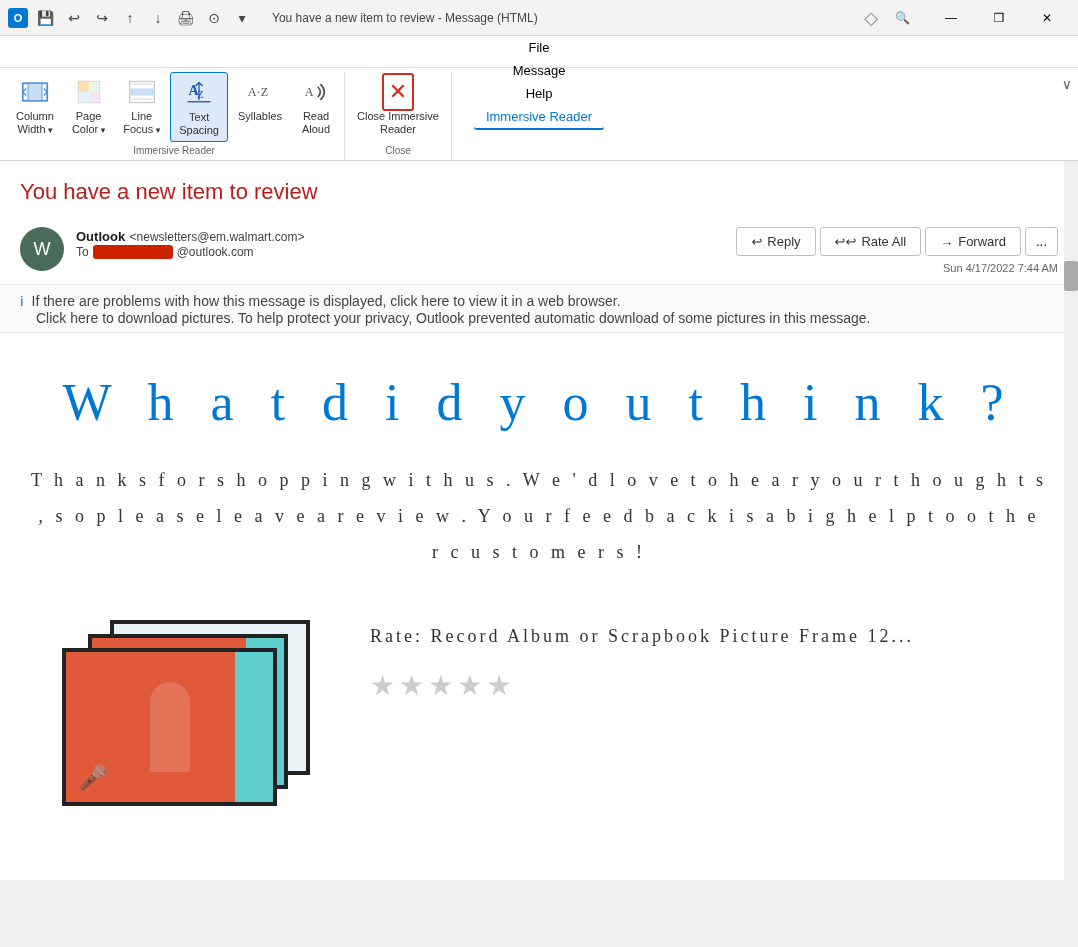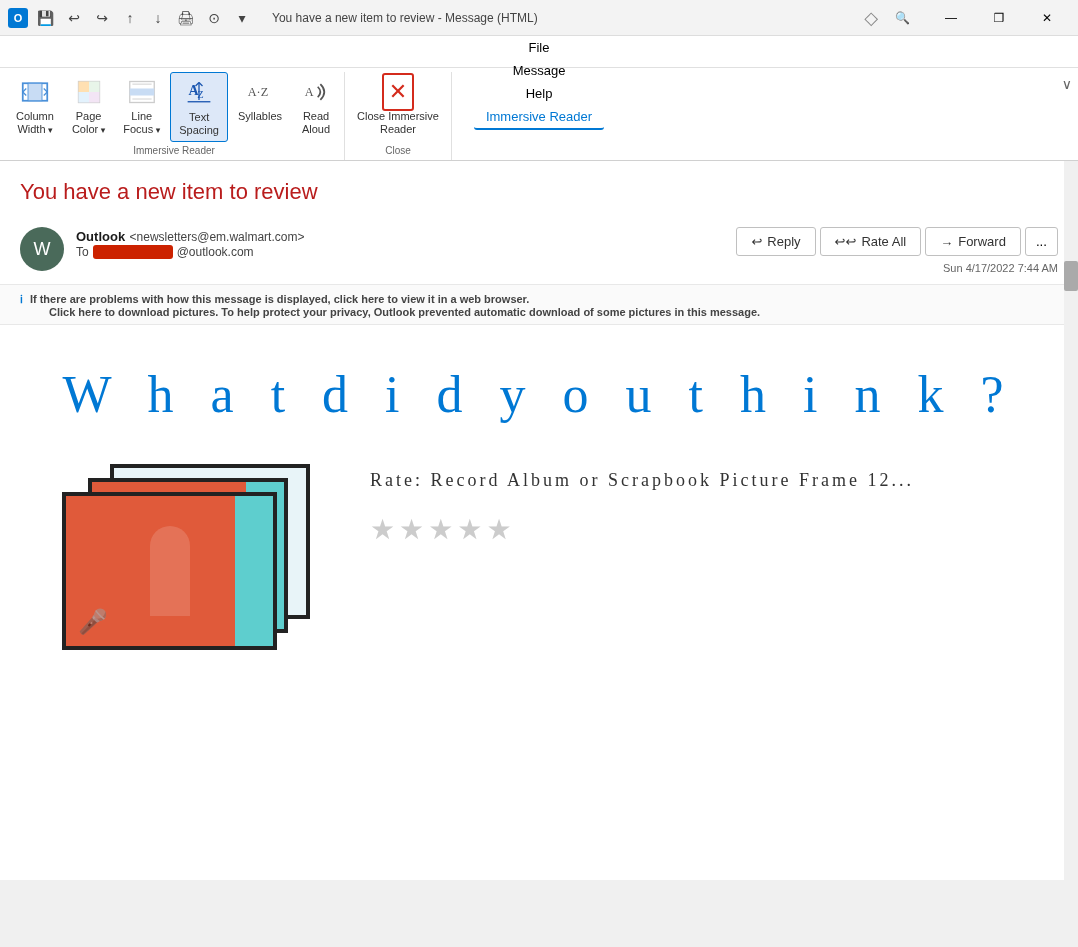"ℹ If there are problems" .info-bar { font-size: 11px -> 14px; font-weight: bold -> none }
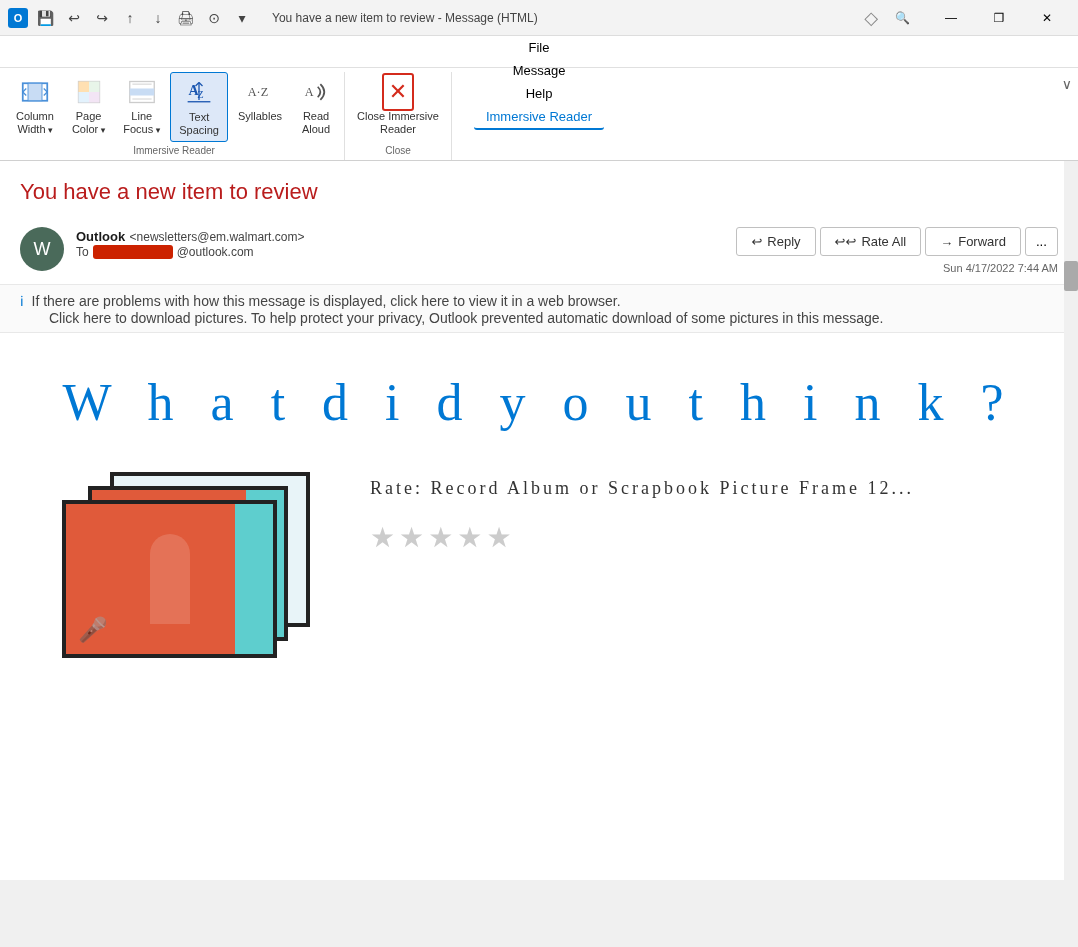"Click here to download pictures." span { margin-left: 29px -> 16px }
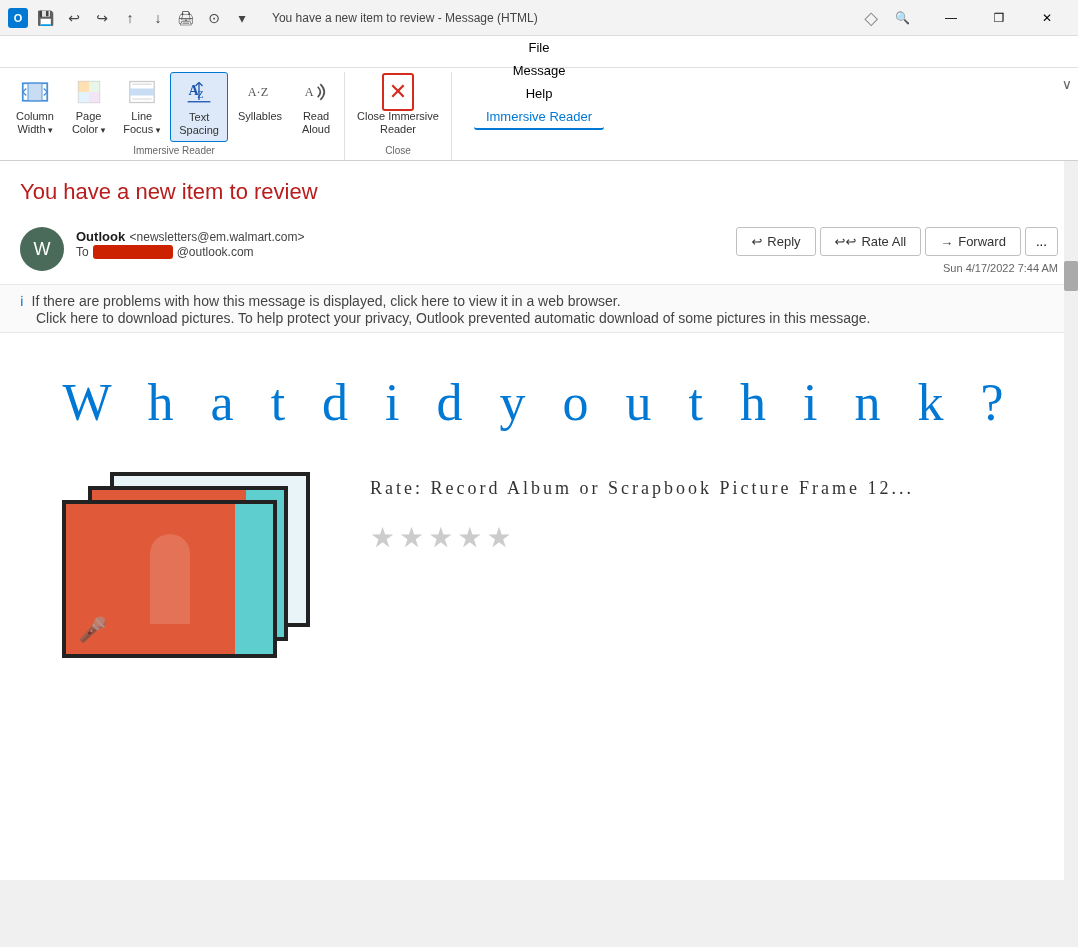"T h a n k" div.email-paragraph { html: none -> <div> <span>T h a n k s f o r s h o p p i n g w i t h u s . W e ' d l o v e t o h e a r y o u r t h o u g h t s , s o p l e a s e l e a v e a r e v i e w . Y o u r f e e d b a c k i s a b i g h e l p t o o t h e r c u s t o m e r s !</span> </div> }
